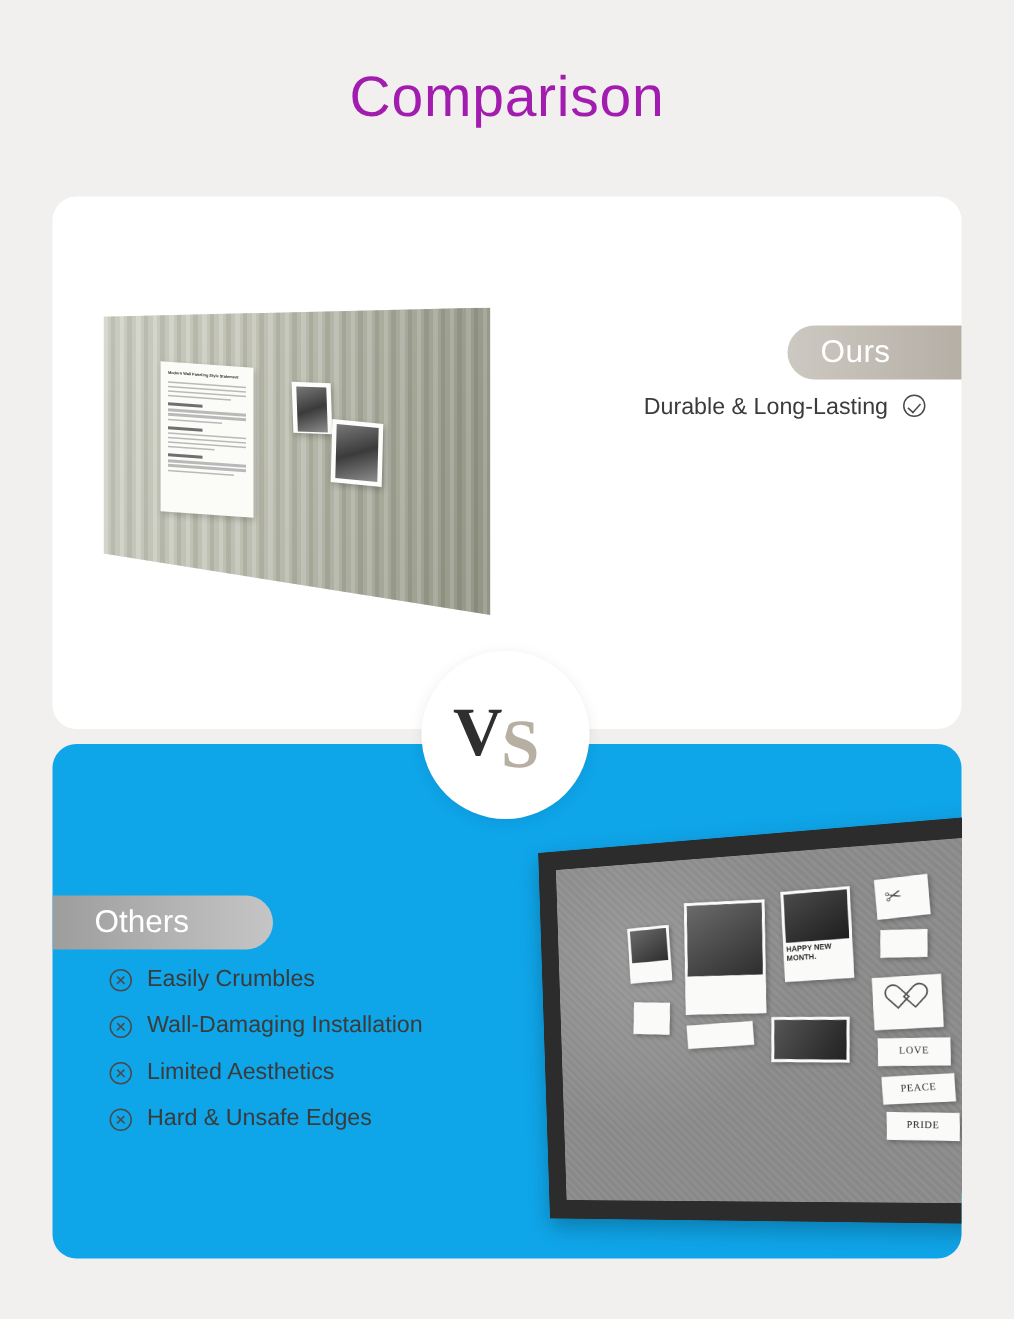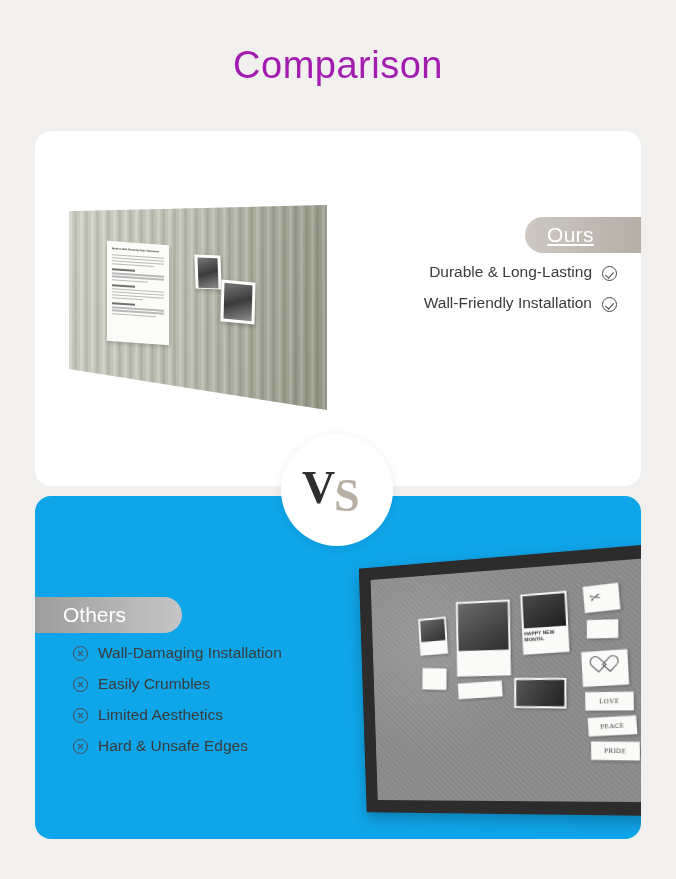"Ours" .ours-label { text-decoration: underline -> none }
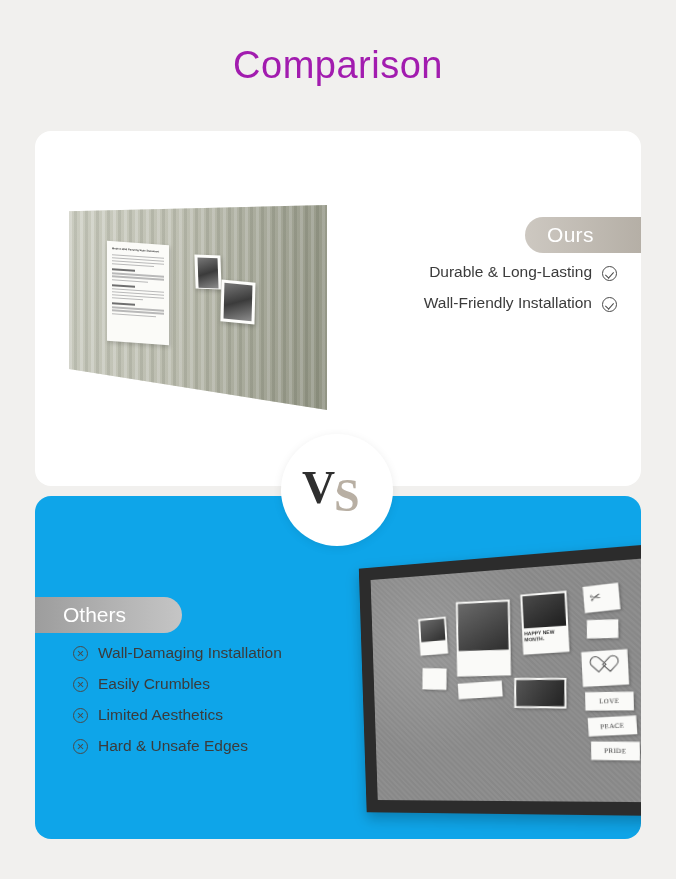"Durable & Long-Lasting" .ours-list li { align-items: flex-end -> flex-start }
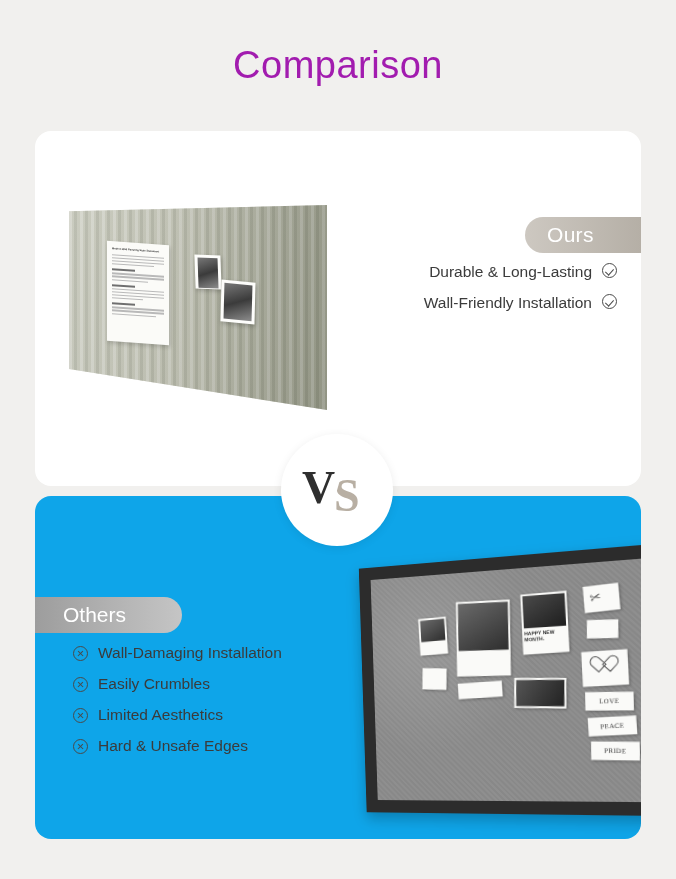"Wall-Friendly Installation" li { html: <li> <span>Wall-Friendly Installation</span> <span></span> </li> -> none }
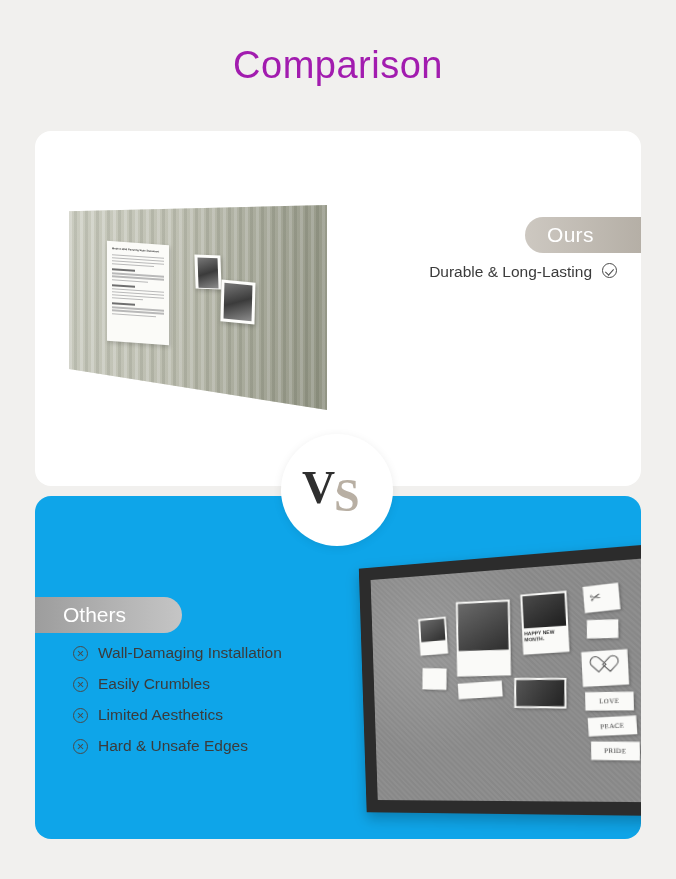"Wall-Damaging Installation" li { order: before "Easily Crumbles" -> after "Easily Crumbles" }
